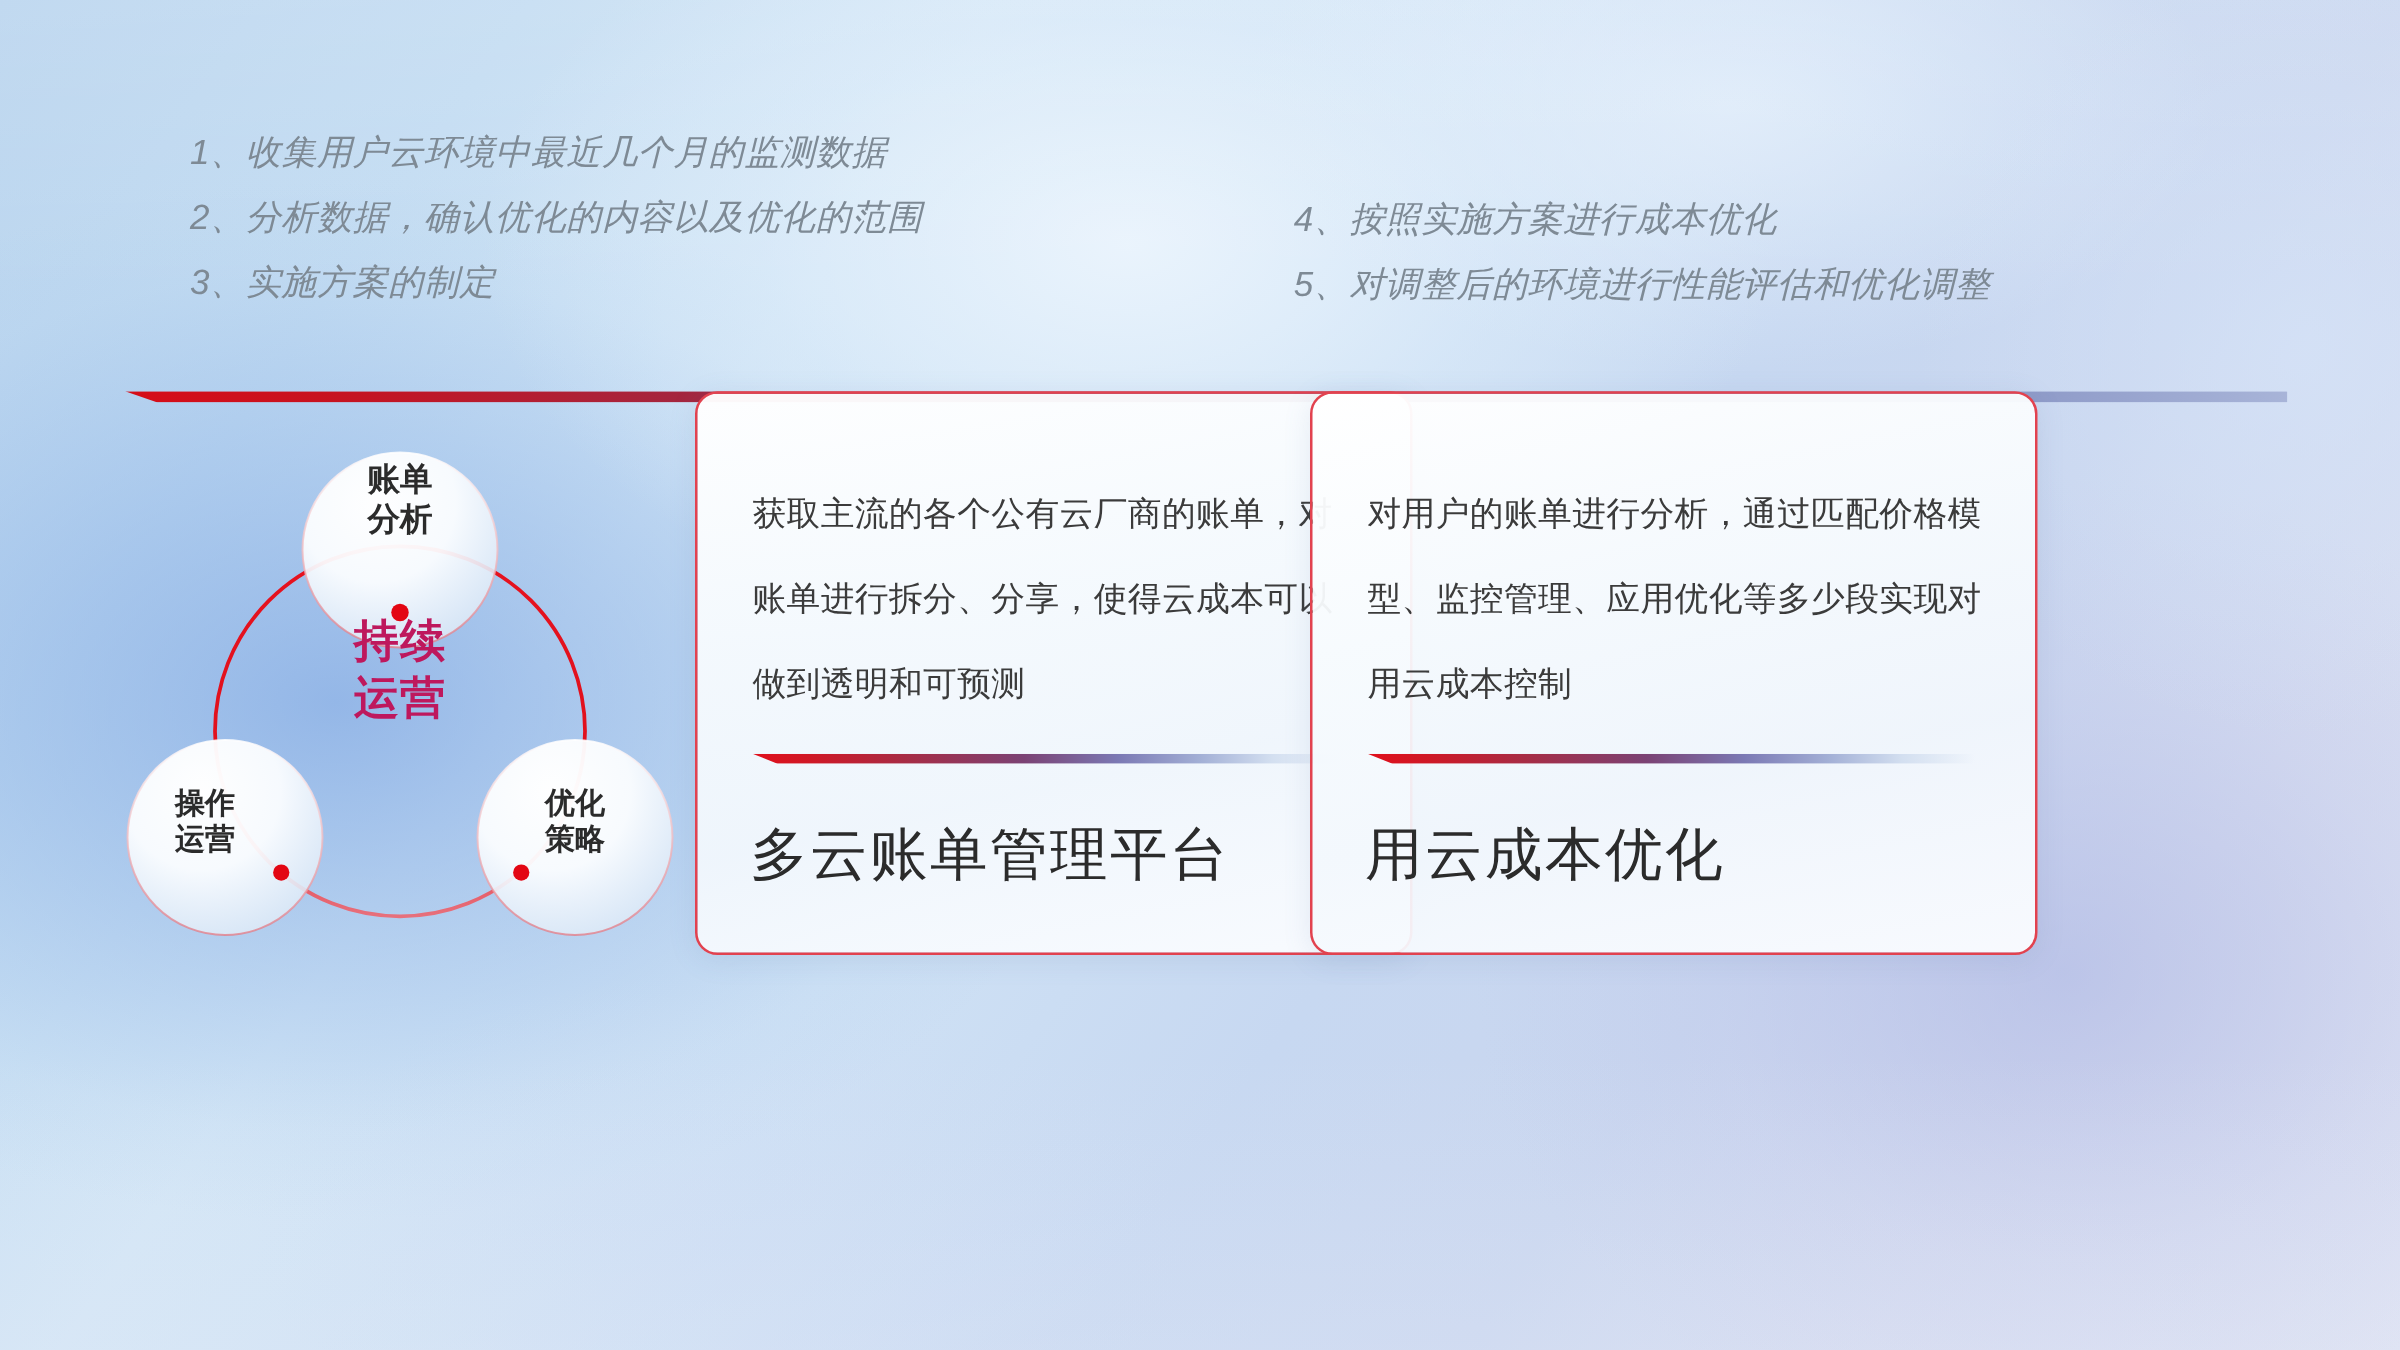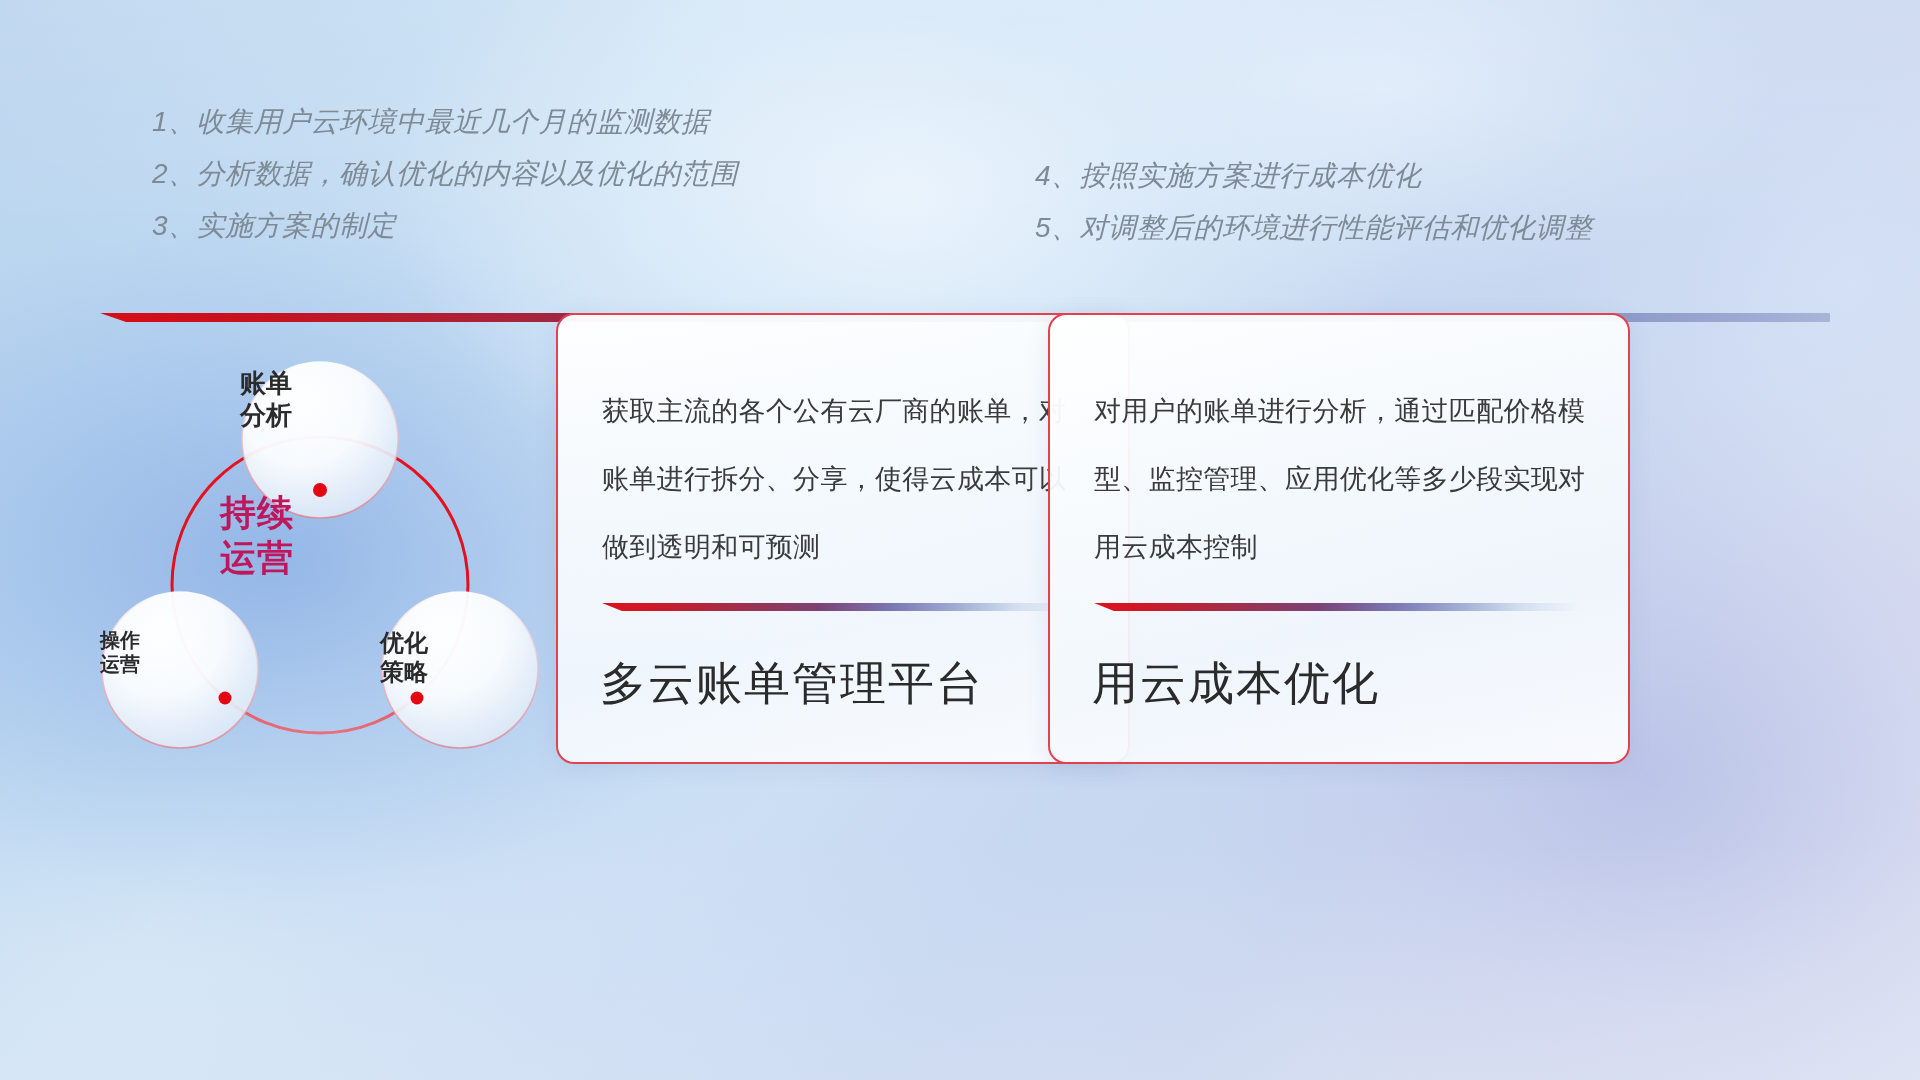"账单" .venn-label { text-align: left -> center }
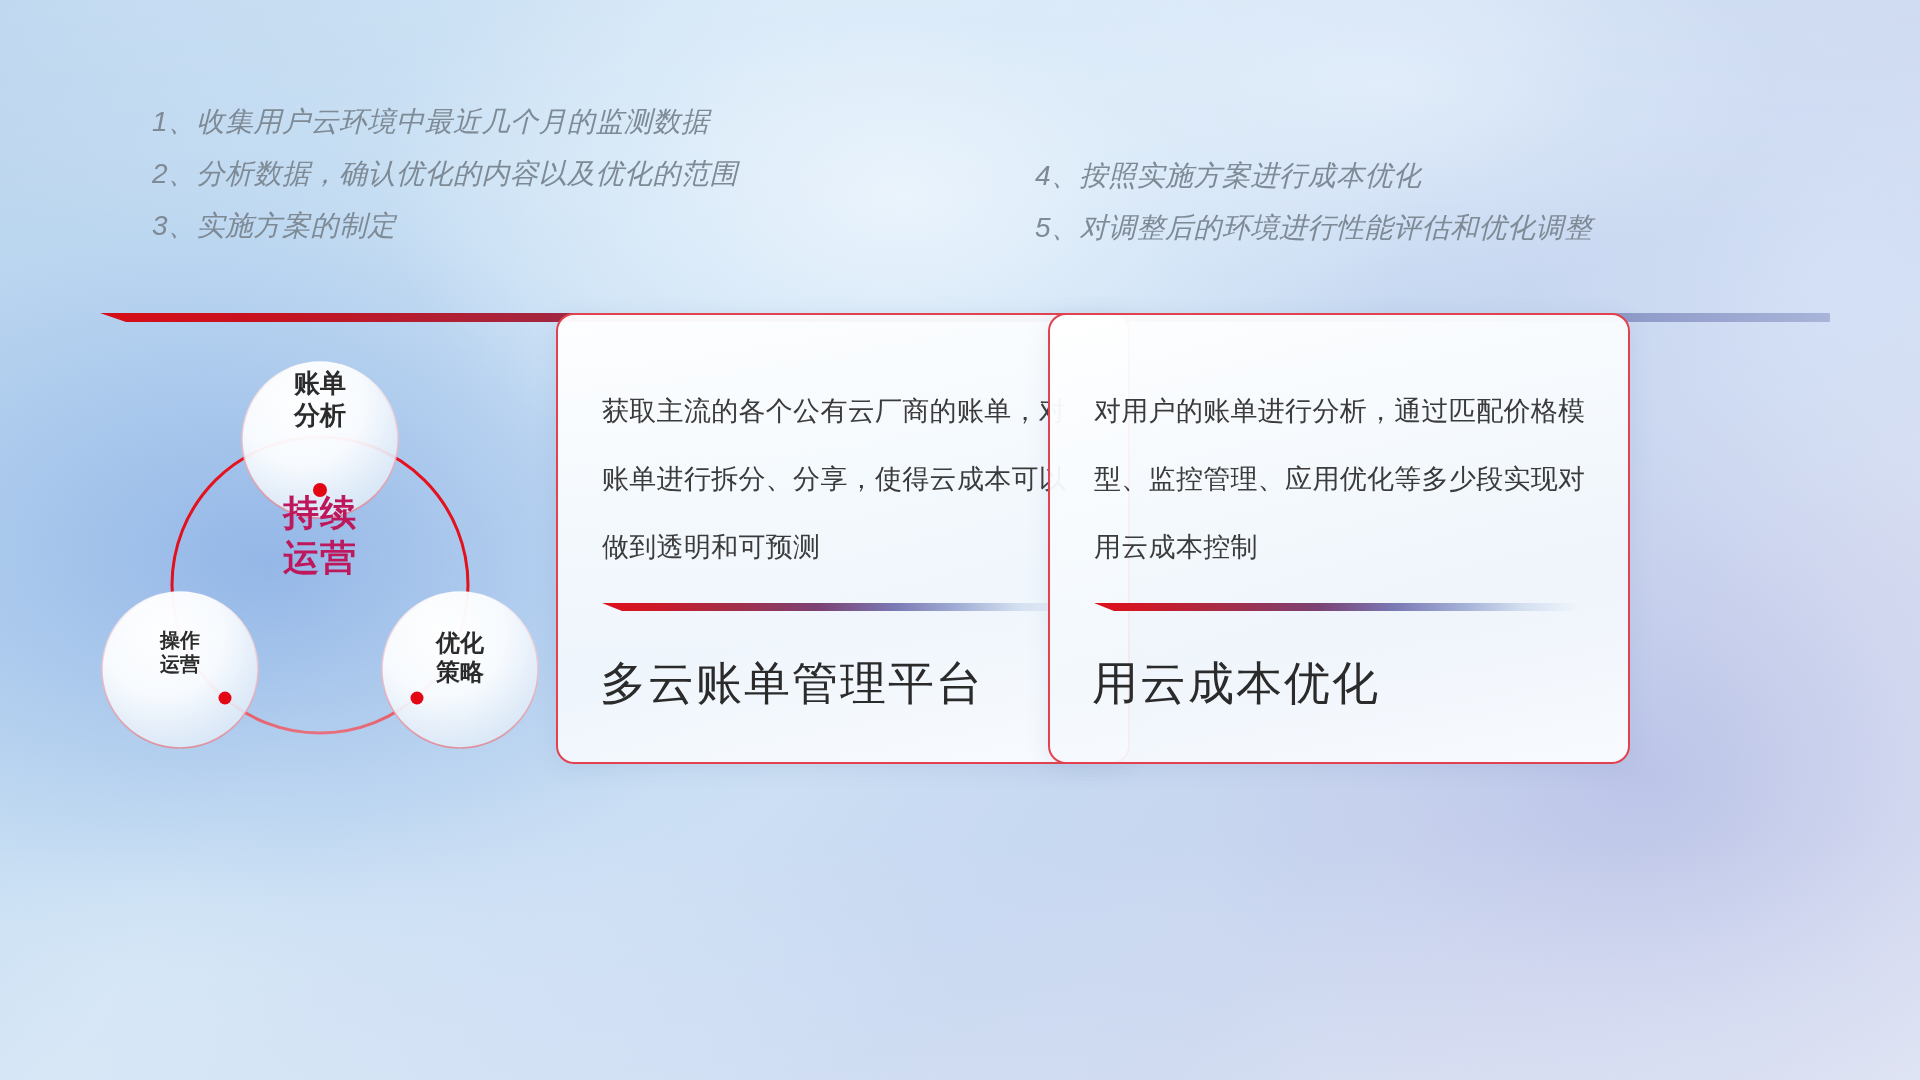"操作" #lbl-bl { font-size: 20px -> 24px; left: 20px -> 4px }
